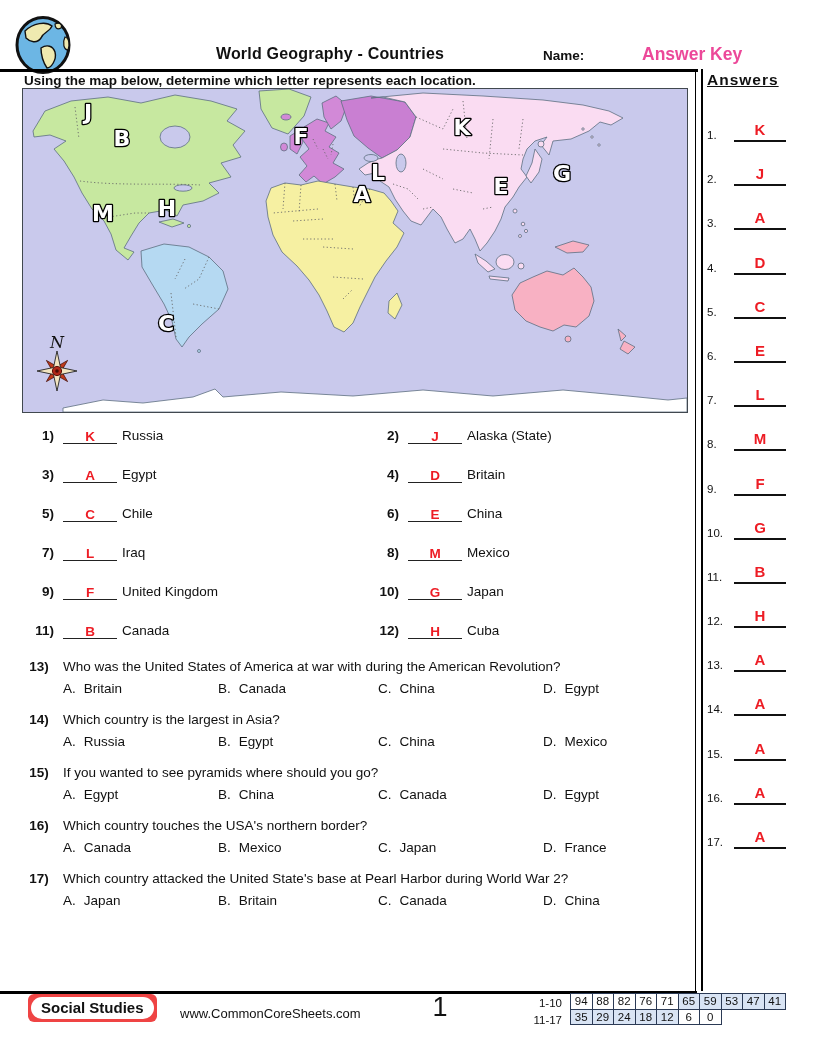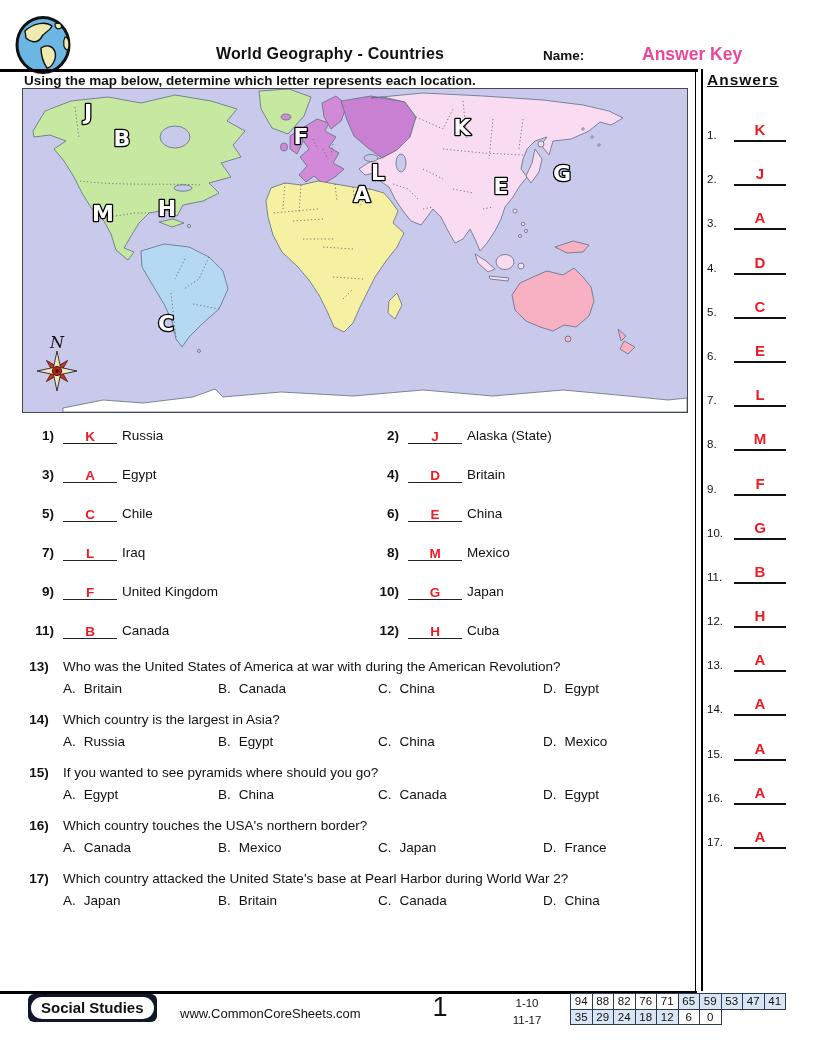"Social Studies" .badge { background: #0f172a -> #ef4444 }
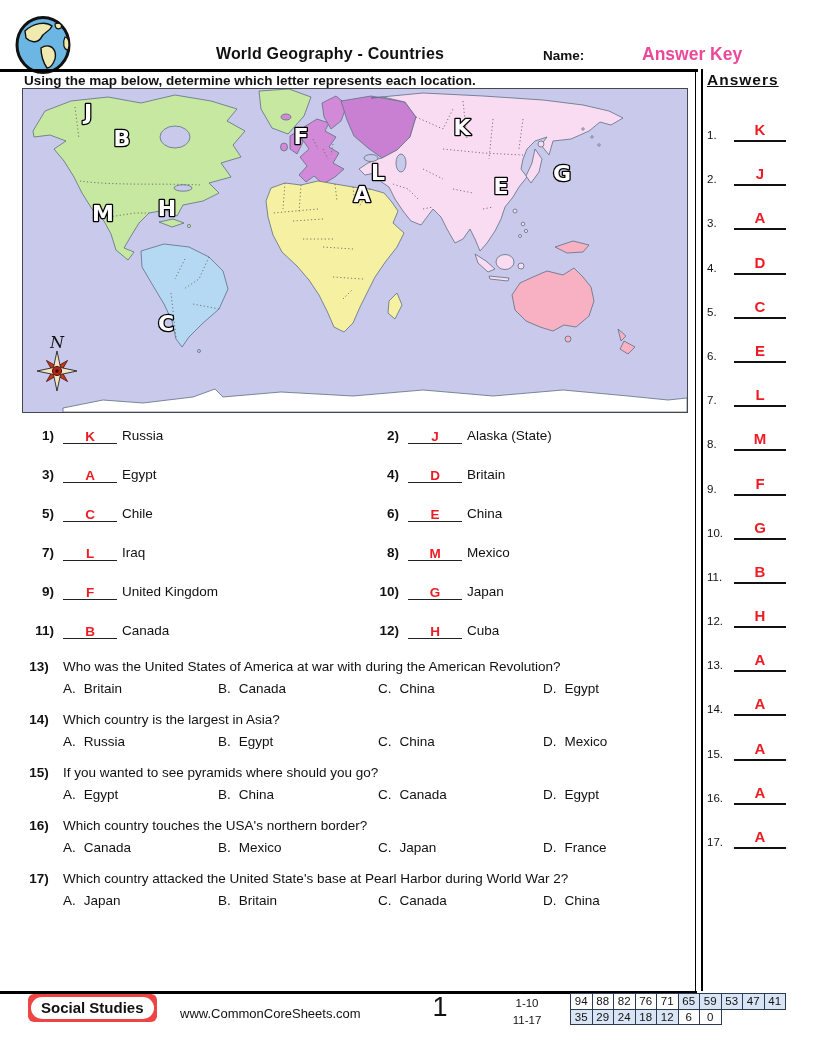"1-10" .score-labels { text-align: center -> right }
